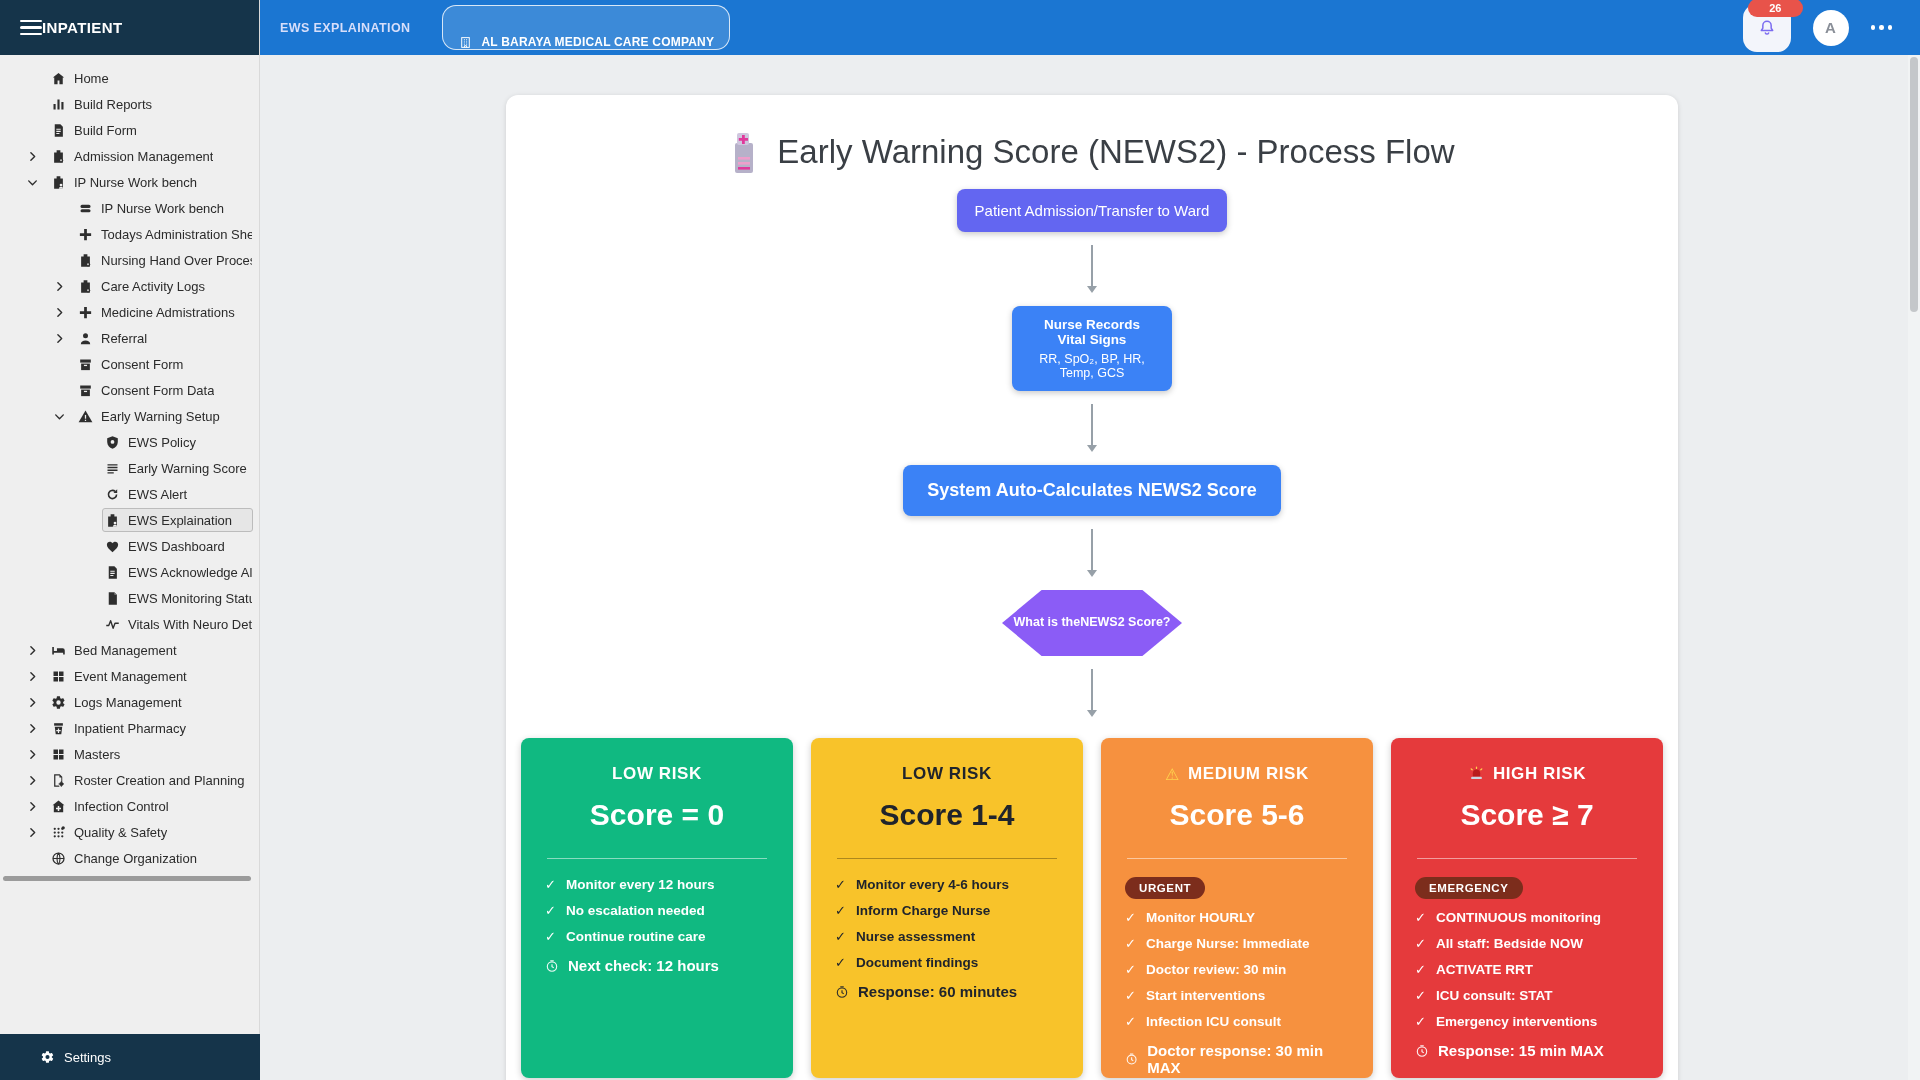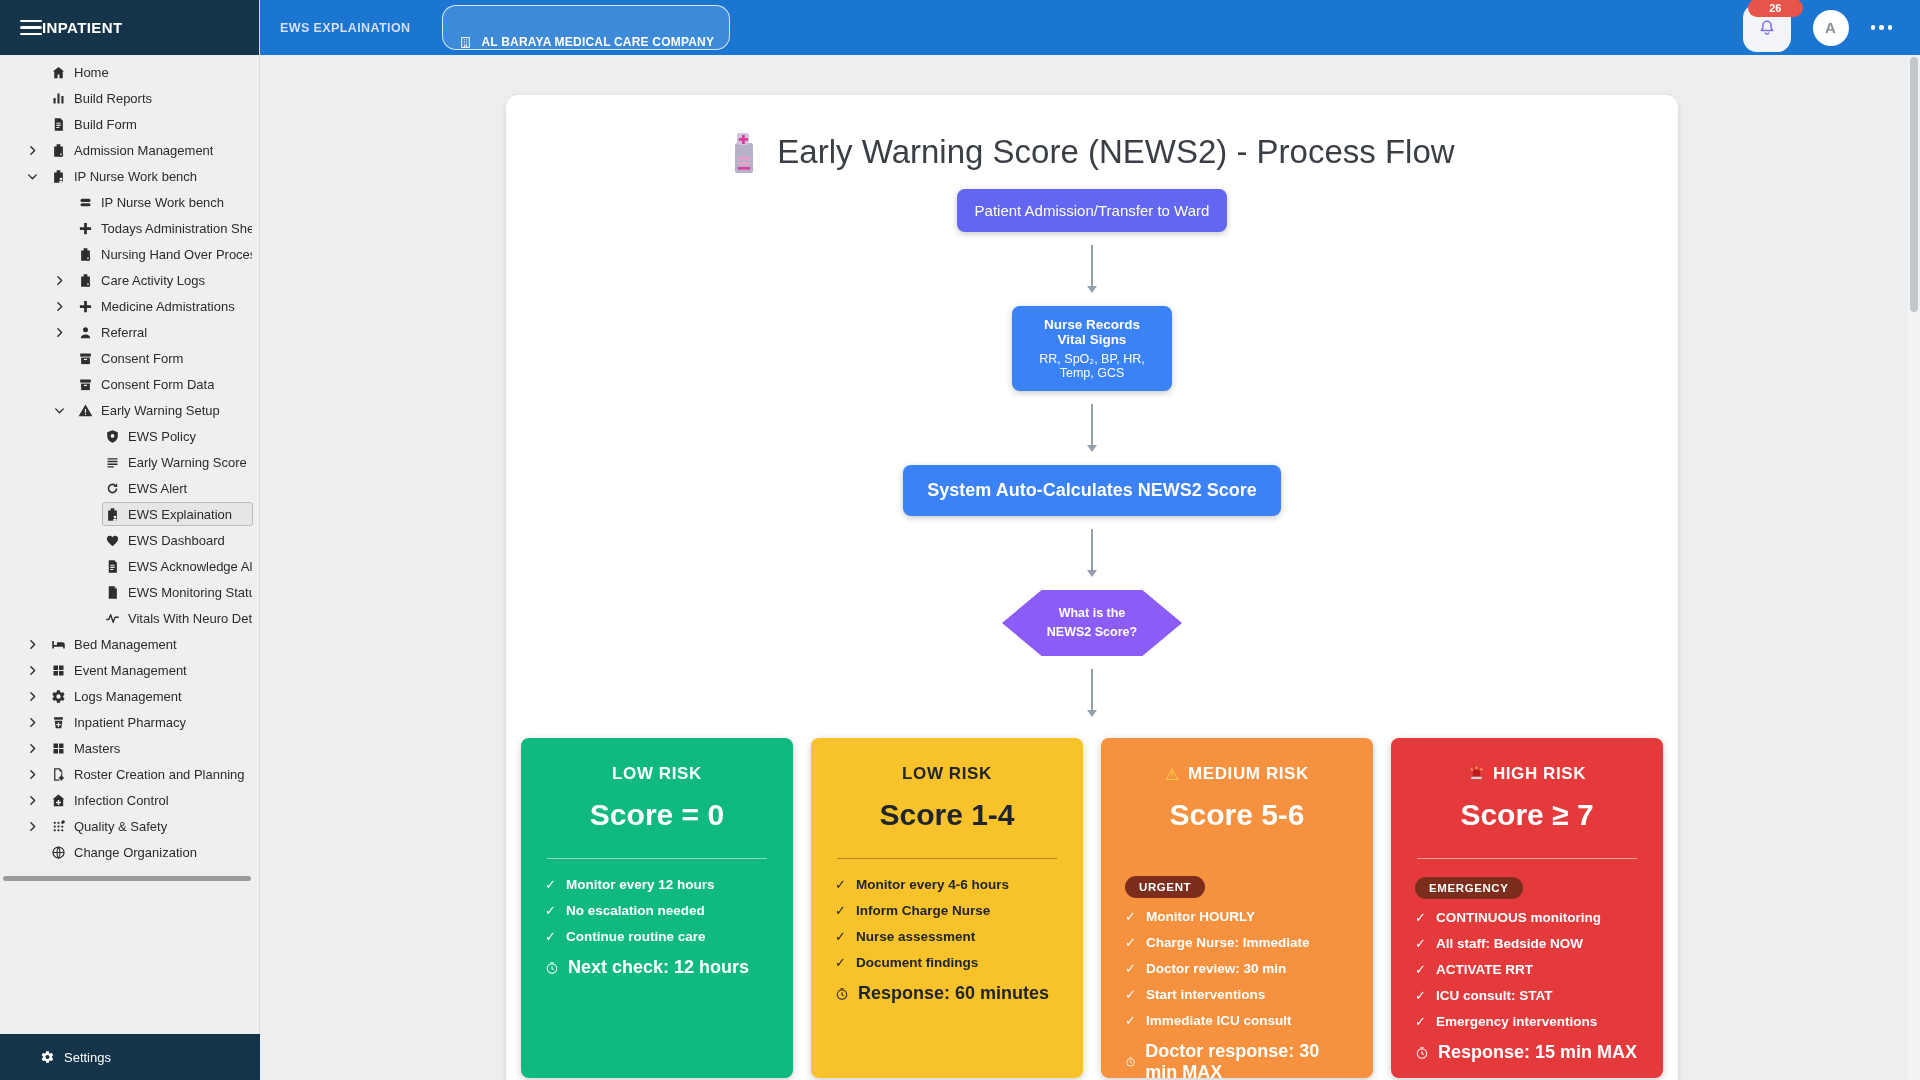"Home" .nav { padding-top: 4px -> 10px }
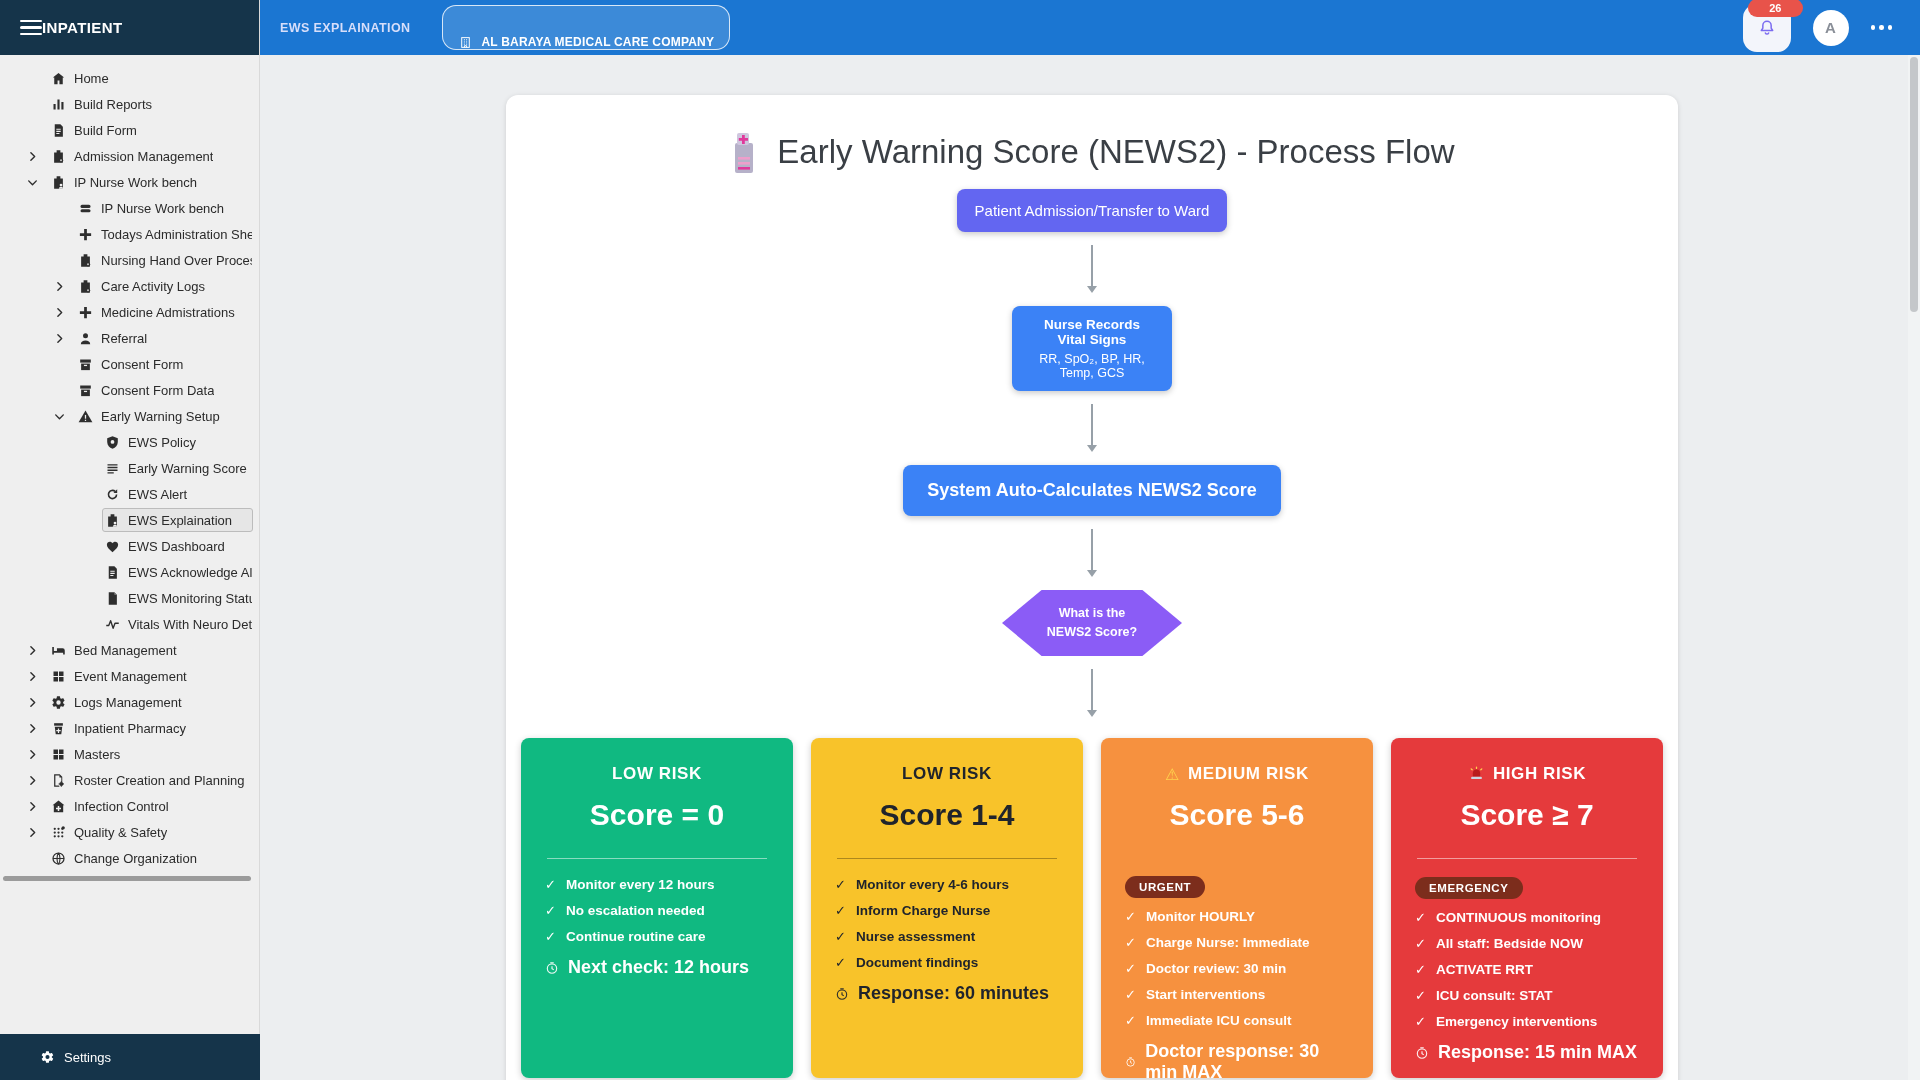"What is the" .hexagon { flex-direction: column -> none }
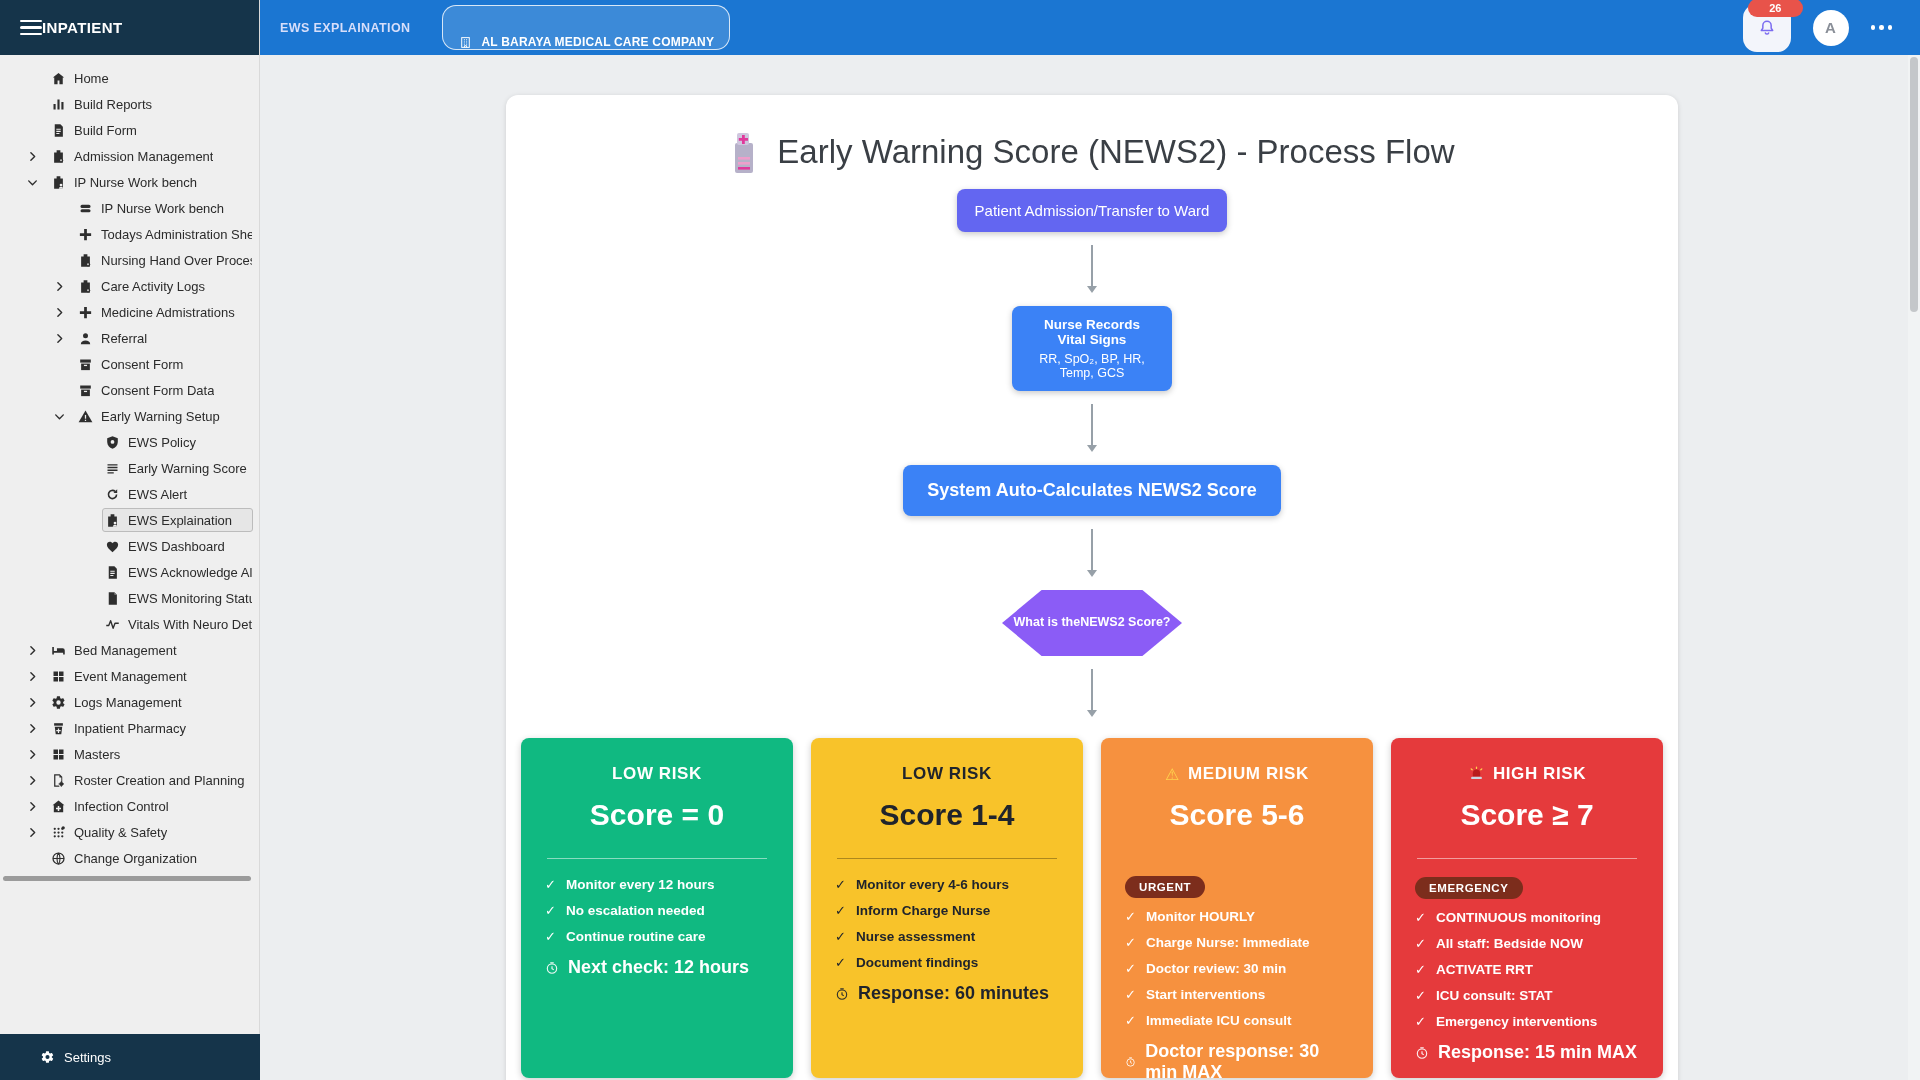"Next check: 12 hours" .risk-footer { font-size: 18px -> 15px }
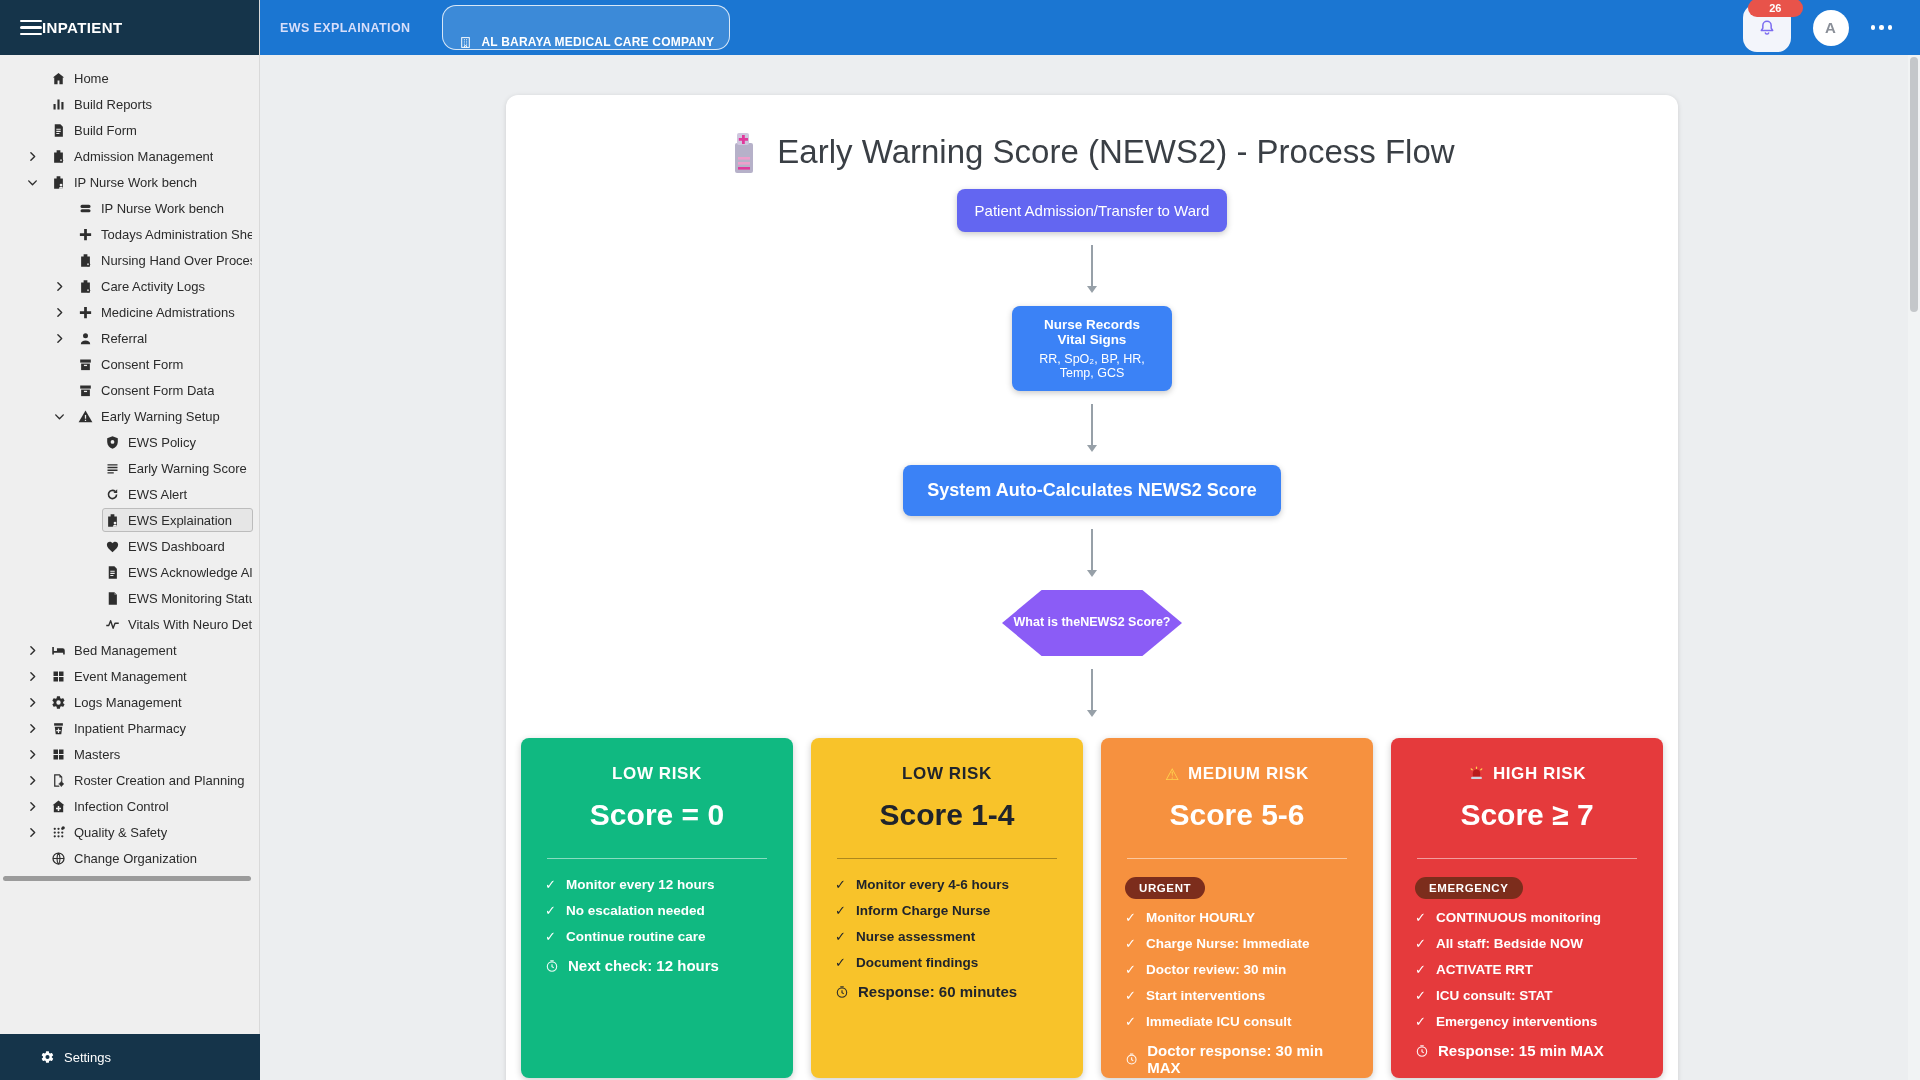"Immediate ICU consult" span { text: Immediate -> Infection }
